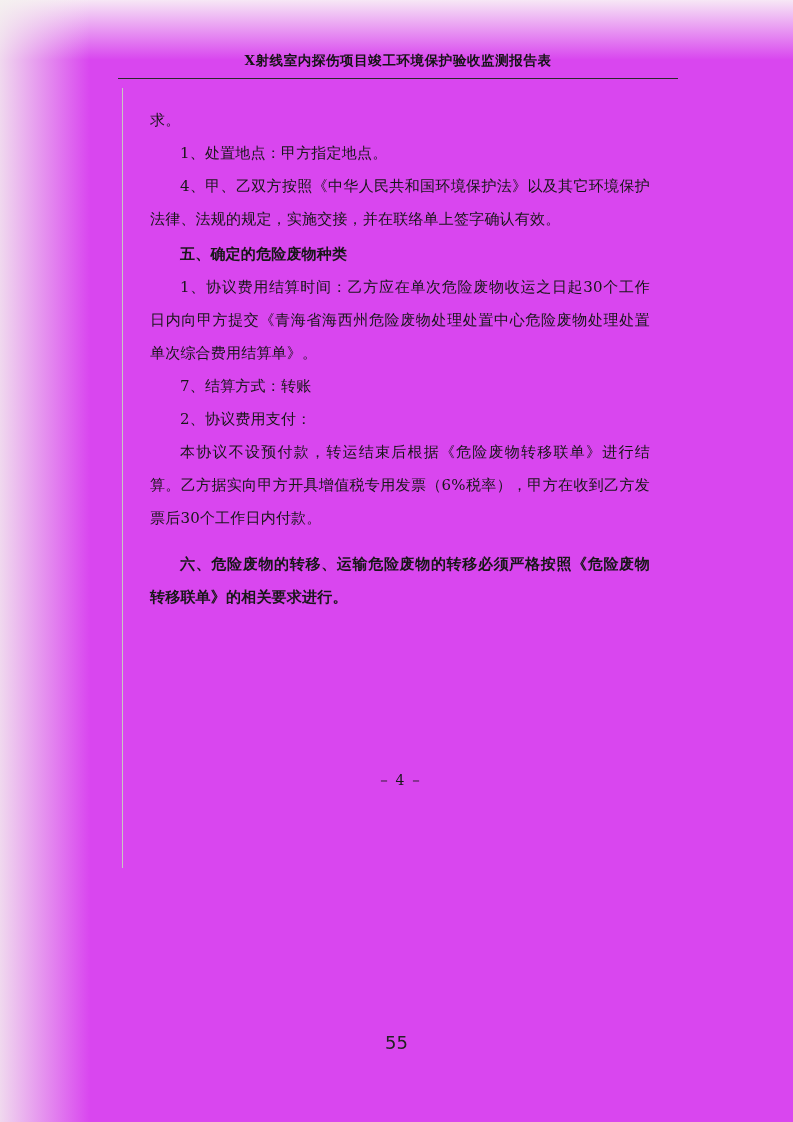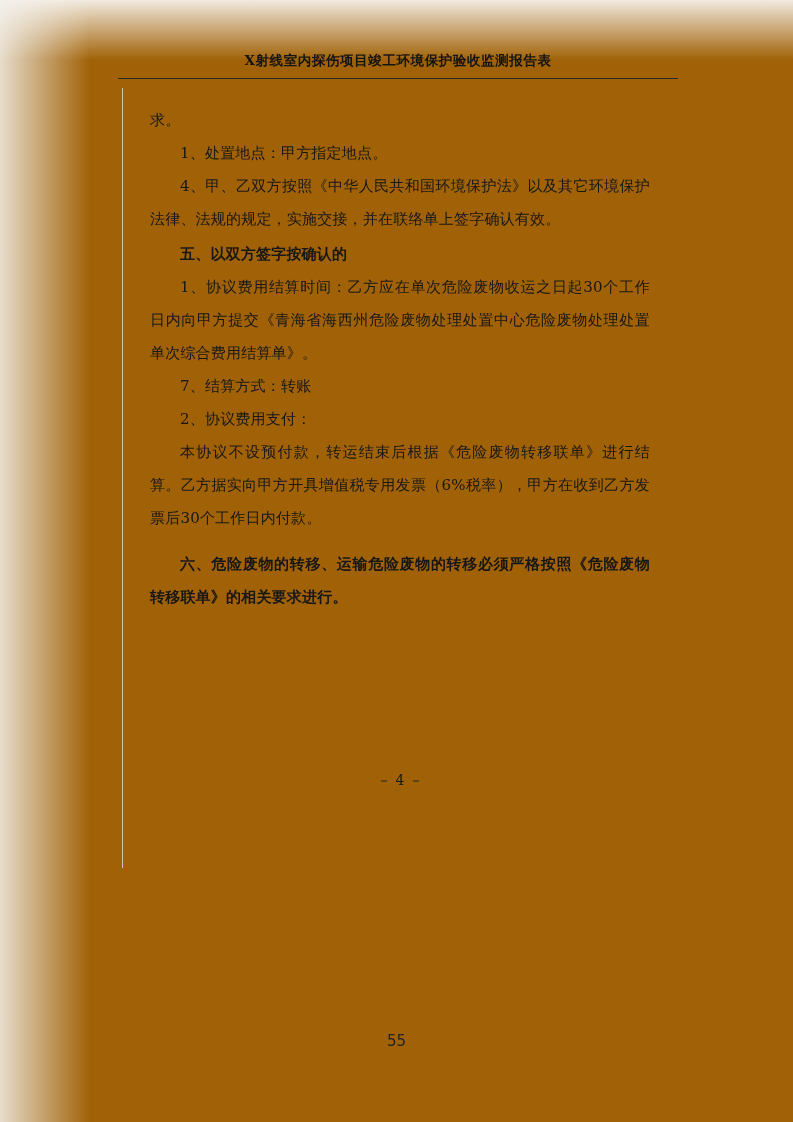"X射线室内探伤项目竣工环境保护验收监测报告表" .page { background: #a16207 -> #d946ef }
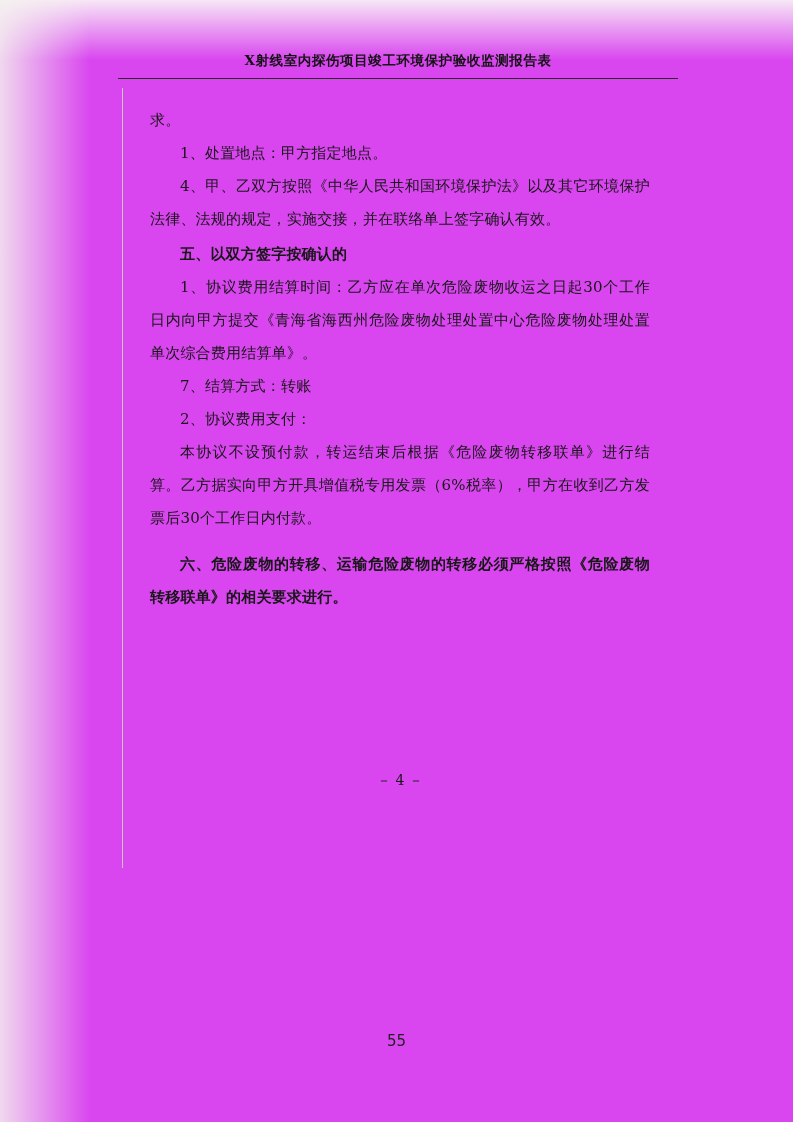"五、以双方签字按确认的" p.line { text: 以双方签字按确认的 -> 确定的危险废物种类 }
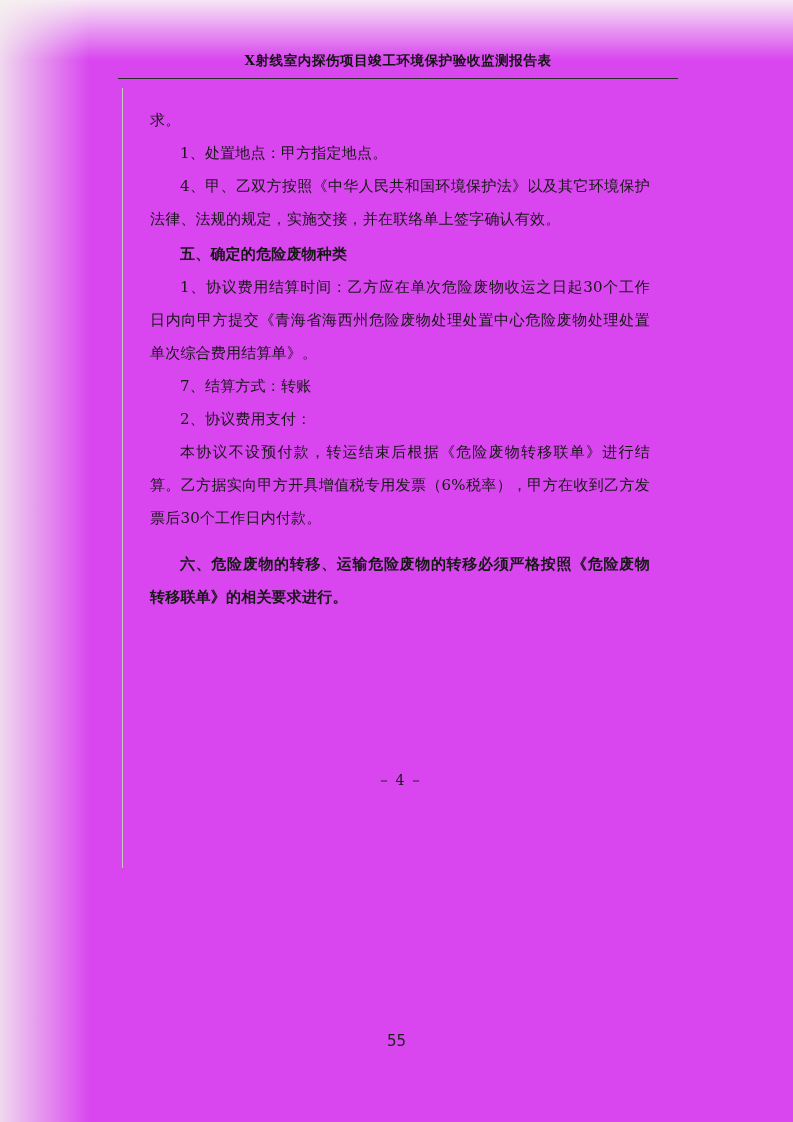"55" .page-number { font-size: 15px -> 18px }
